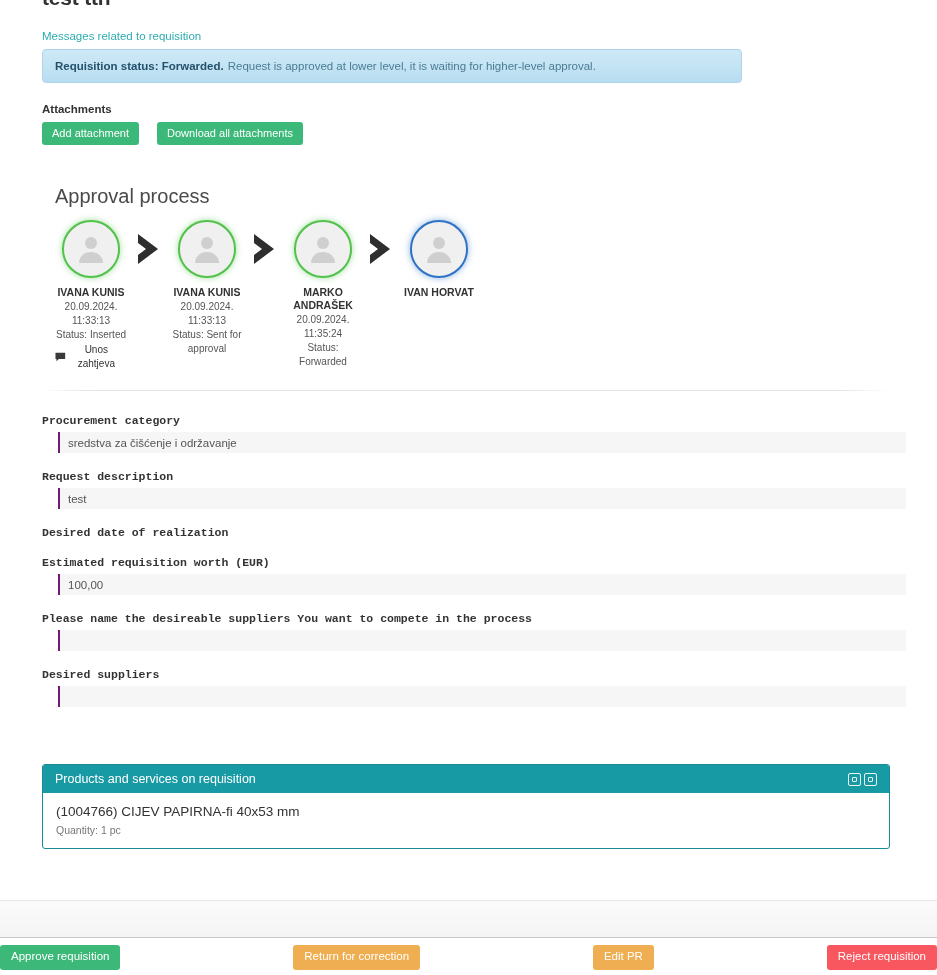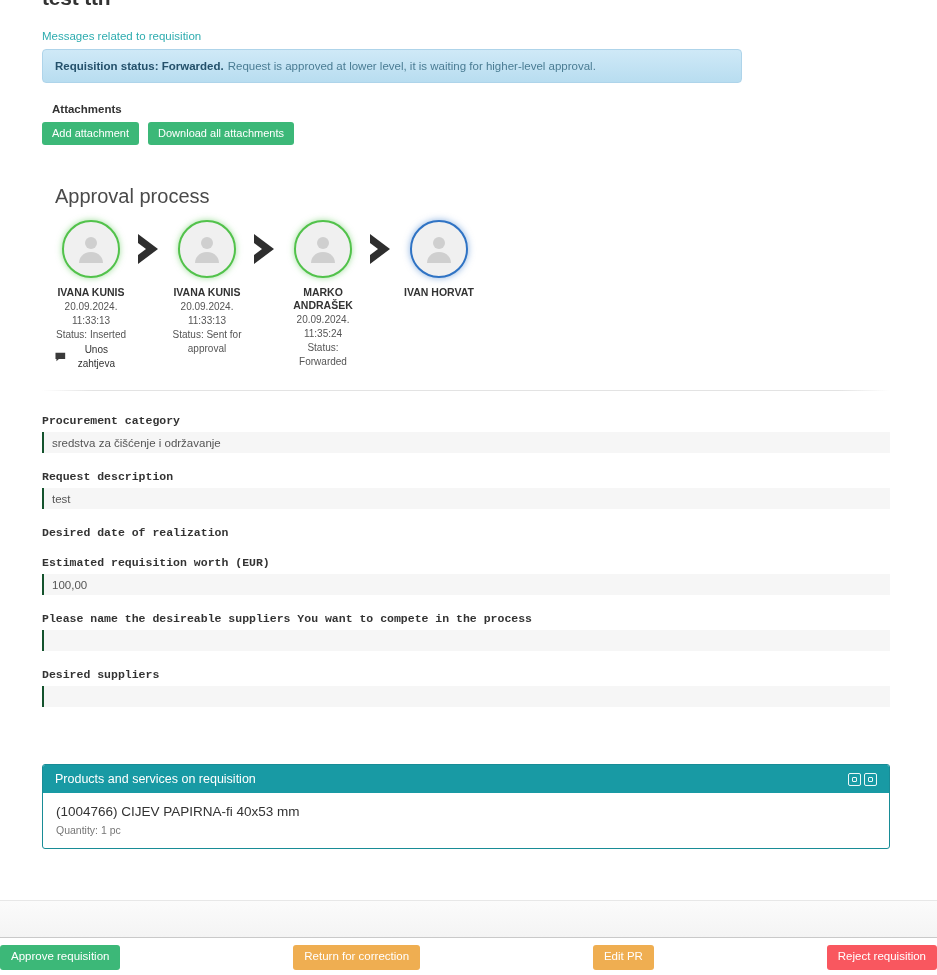"Attachments" .attach-label { left: 52px -> 42px }
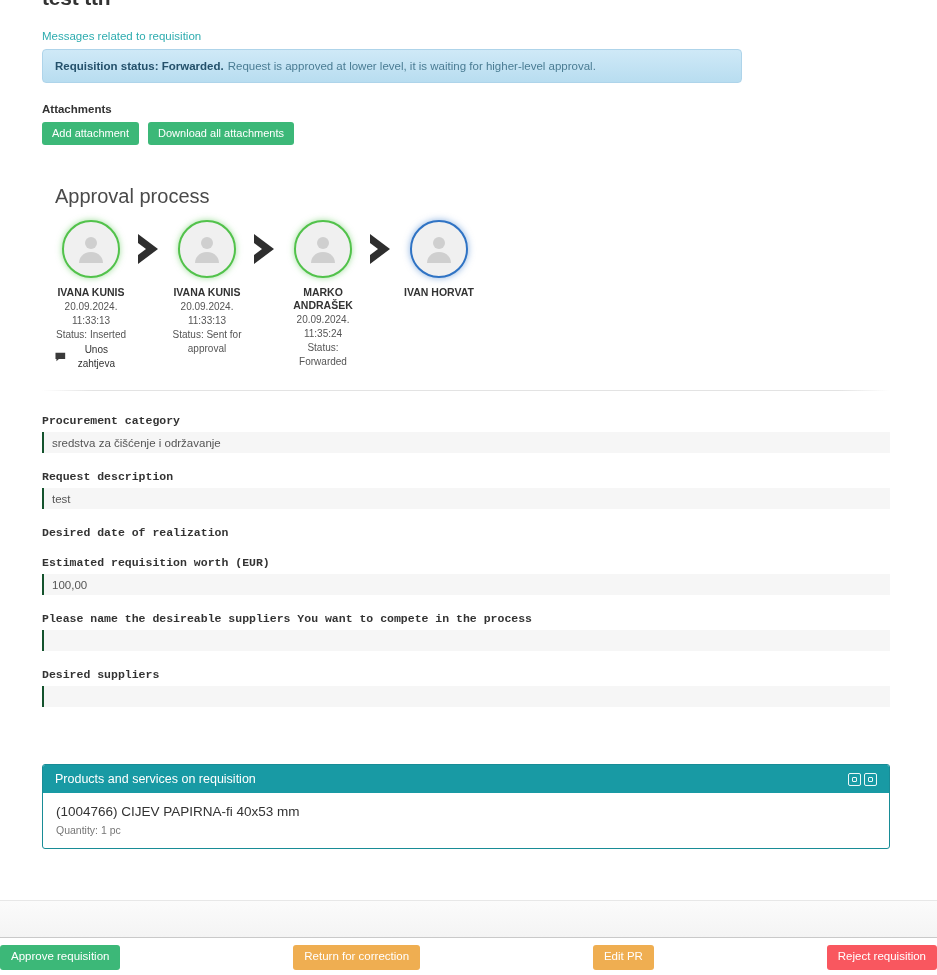"Add attachment" .attach-row { gap: 9px -> 18px }
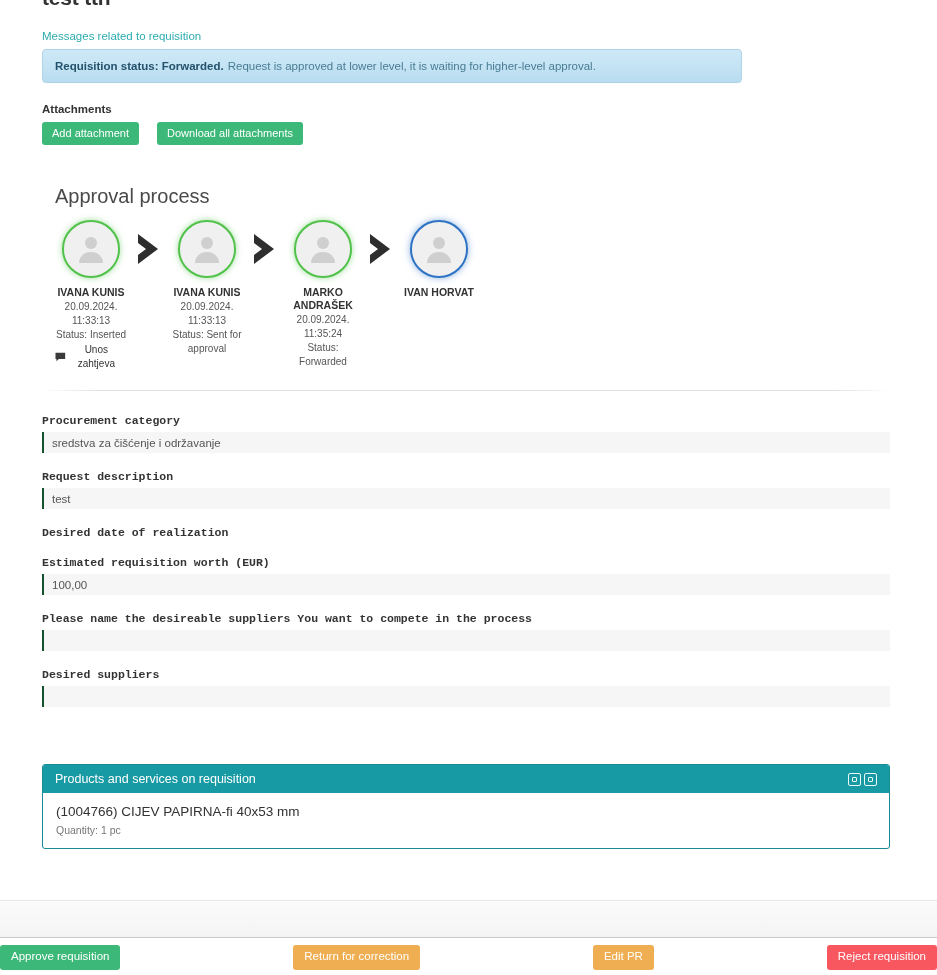"sredstva za čišćenje i održavanje" .field-input { border-left: 2px solid #14532d -> 2px solid #701a75; margin-left: none -> 16px }
